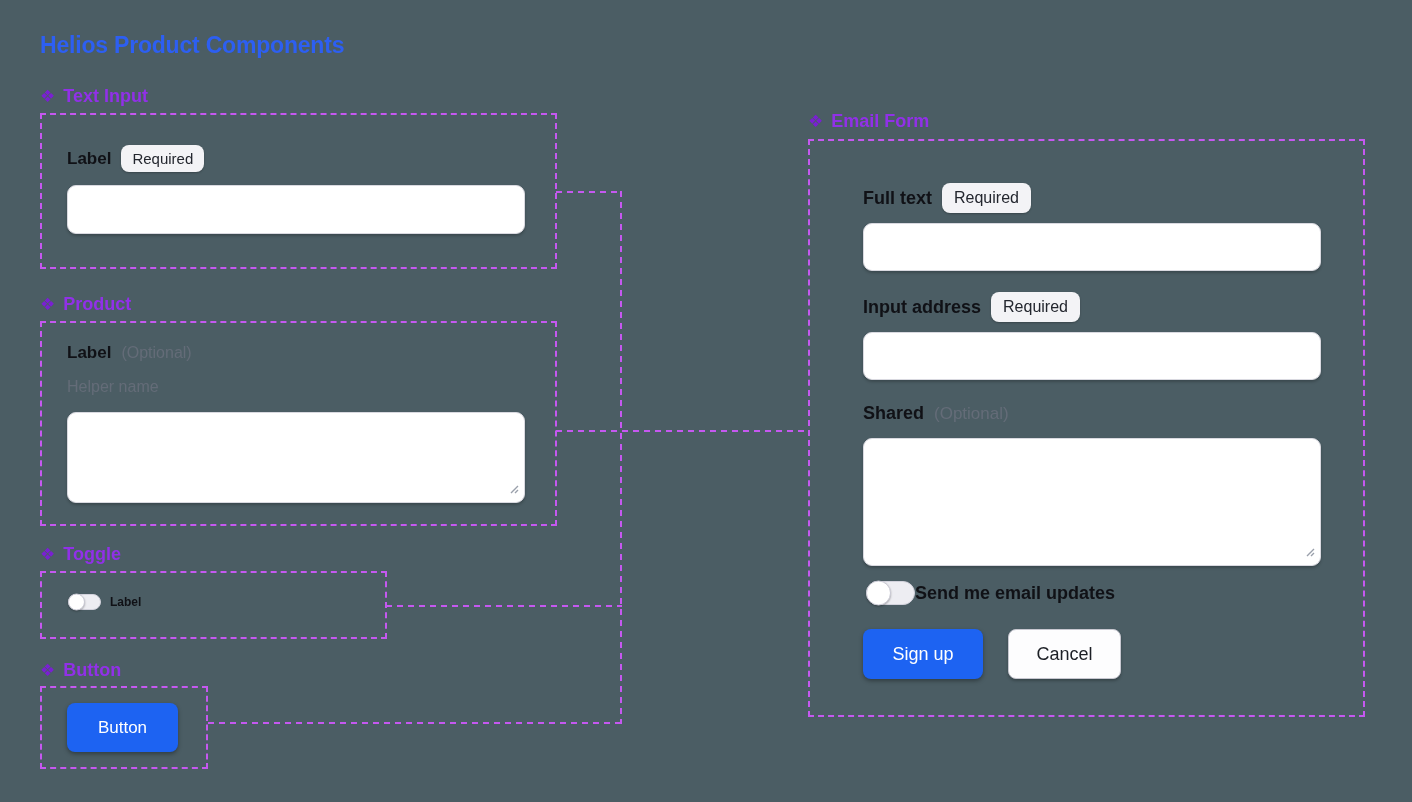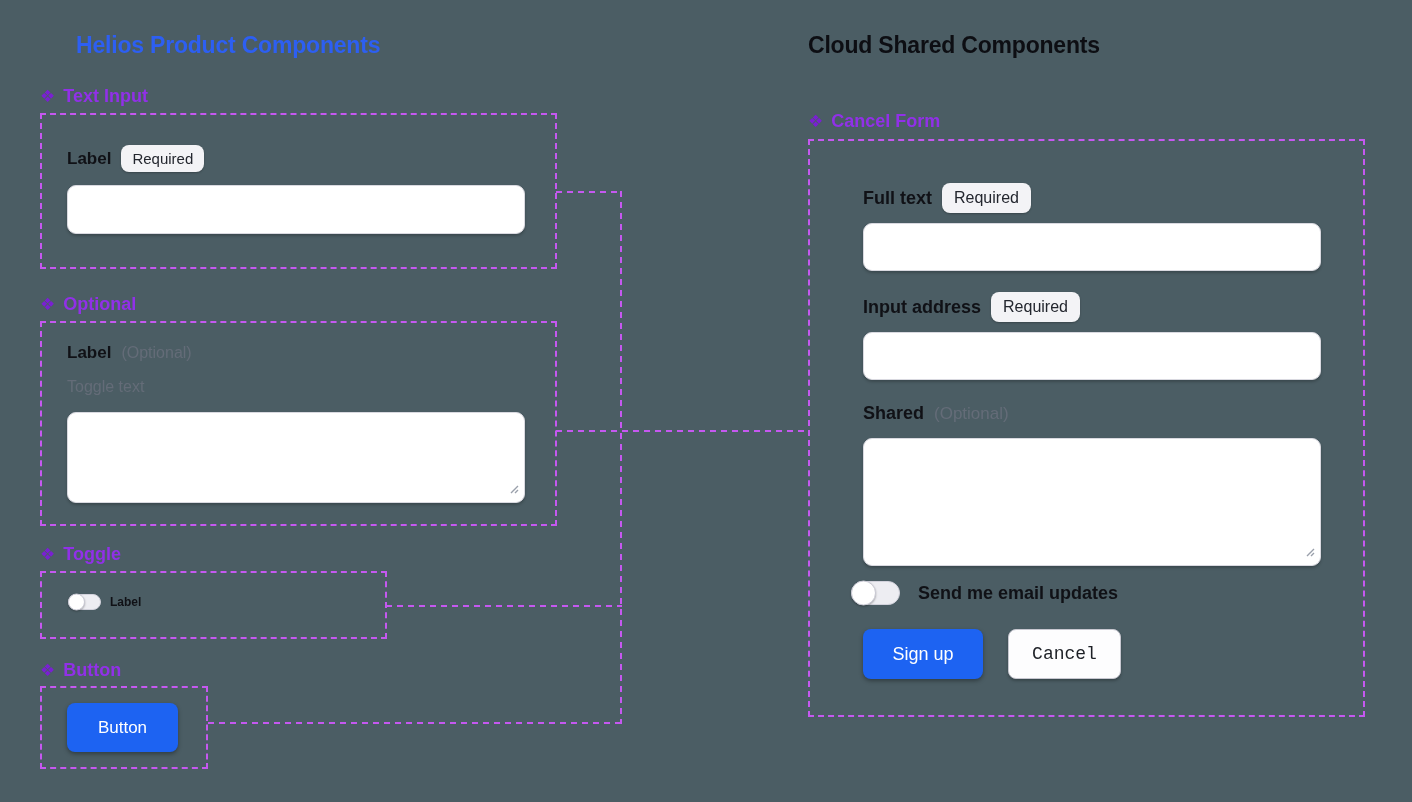"Helios Product Components" .page-title.blue { margin-left: 36px -> none }
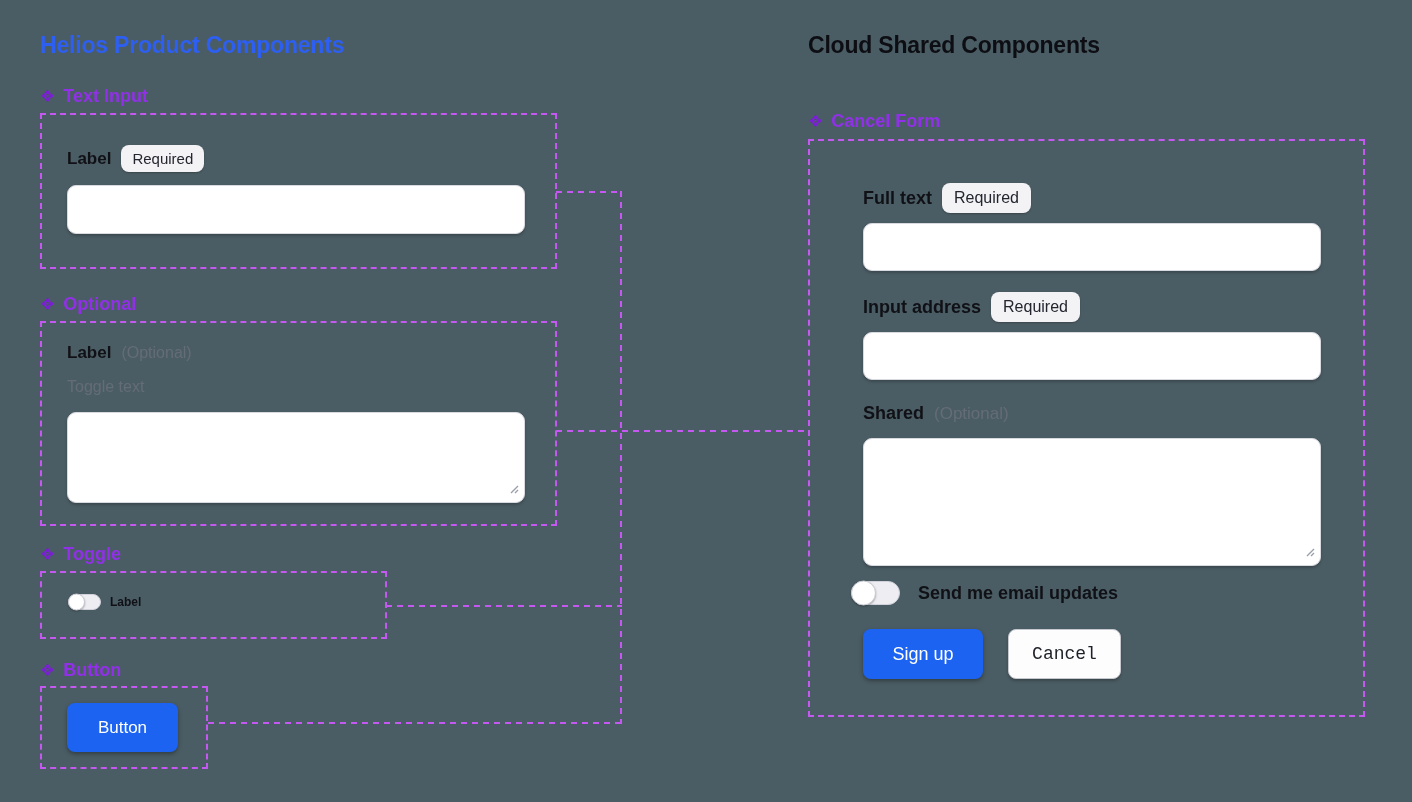"Cloud Shared Components" div.page-title { html: <div>Cloud Shared Components</div> -> none }
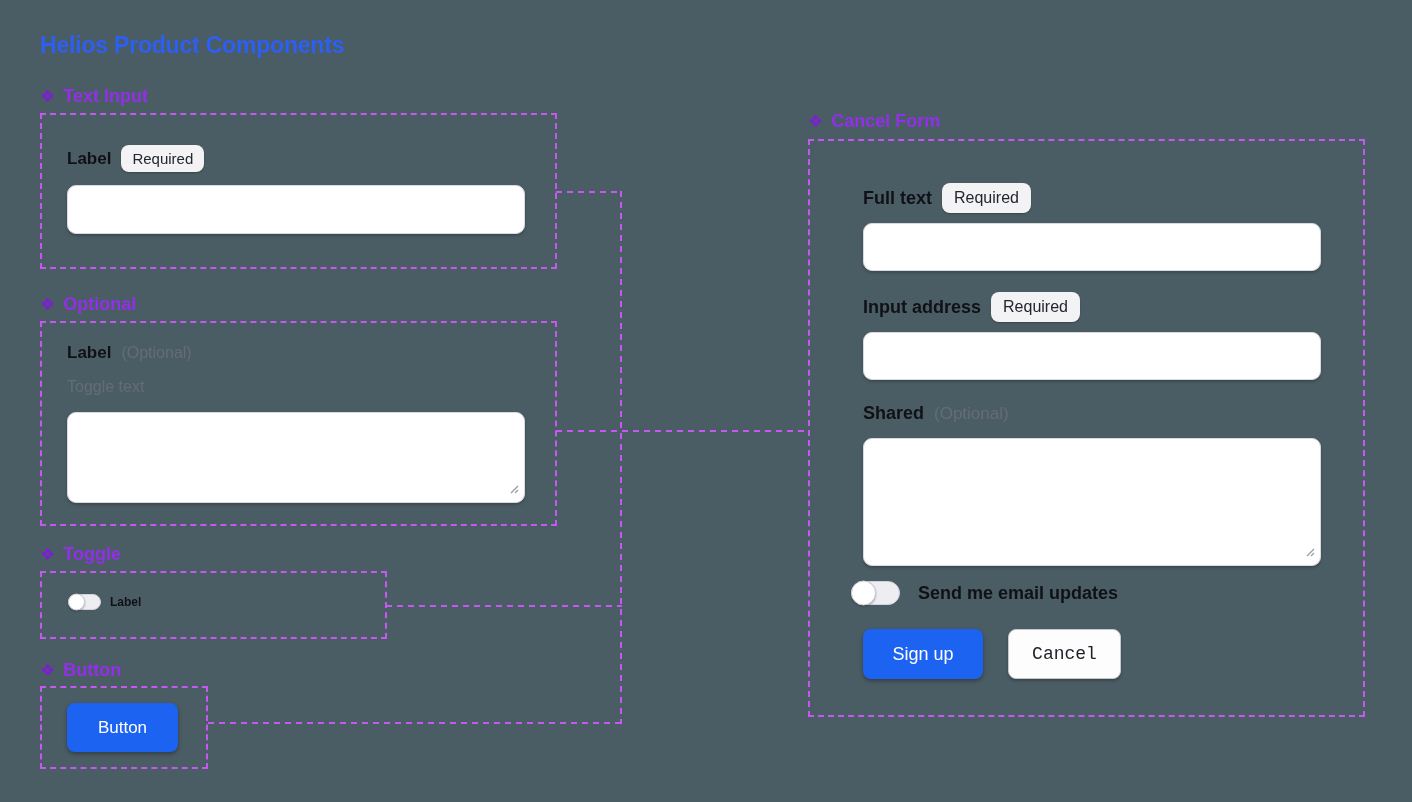"Cancel Form" span { text: Cancel -> Email }
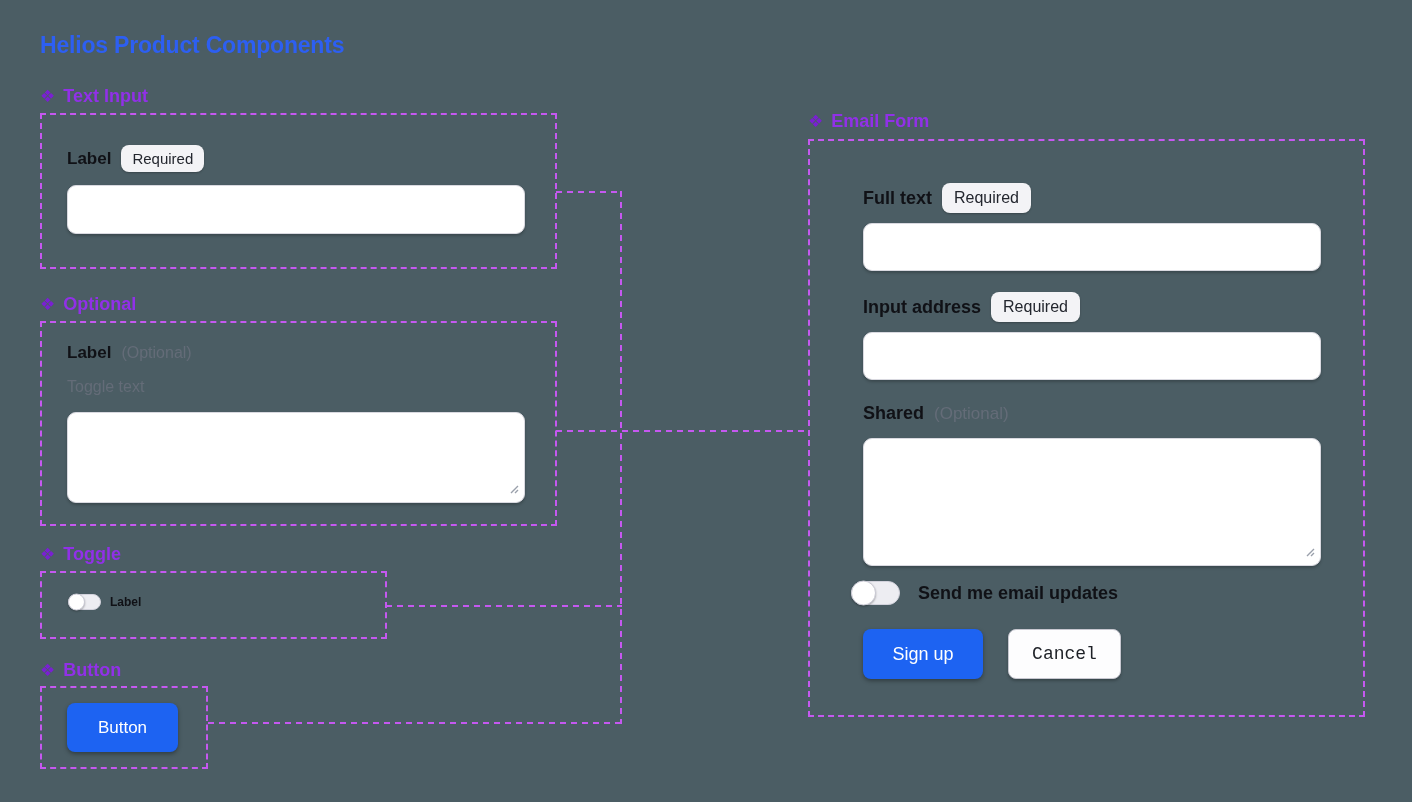"Optional" span { text: Optional -> Product }
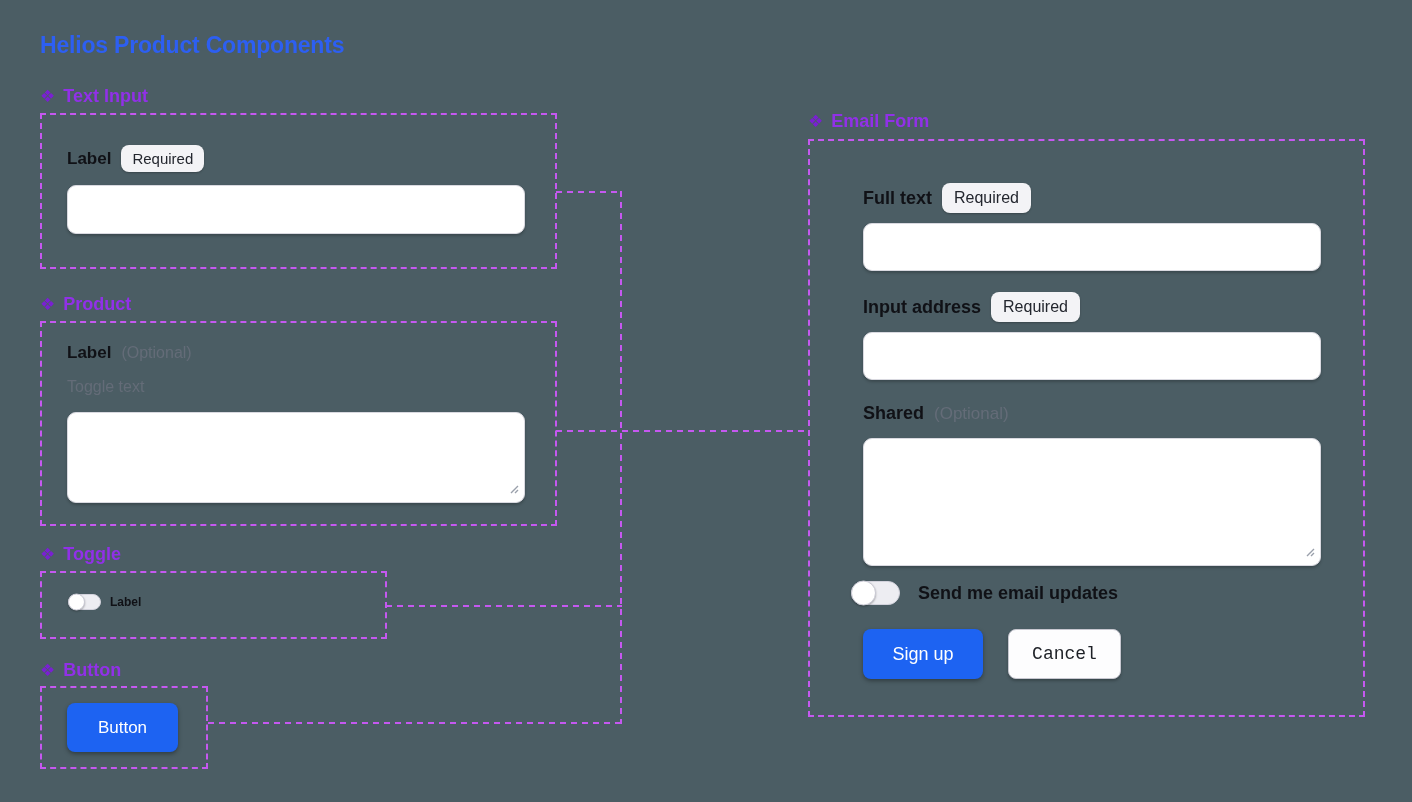"Toggle text" div.muted { text: Toggle text -> Helper name }
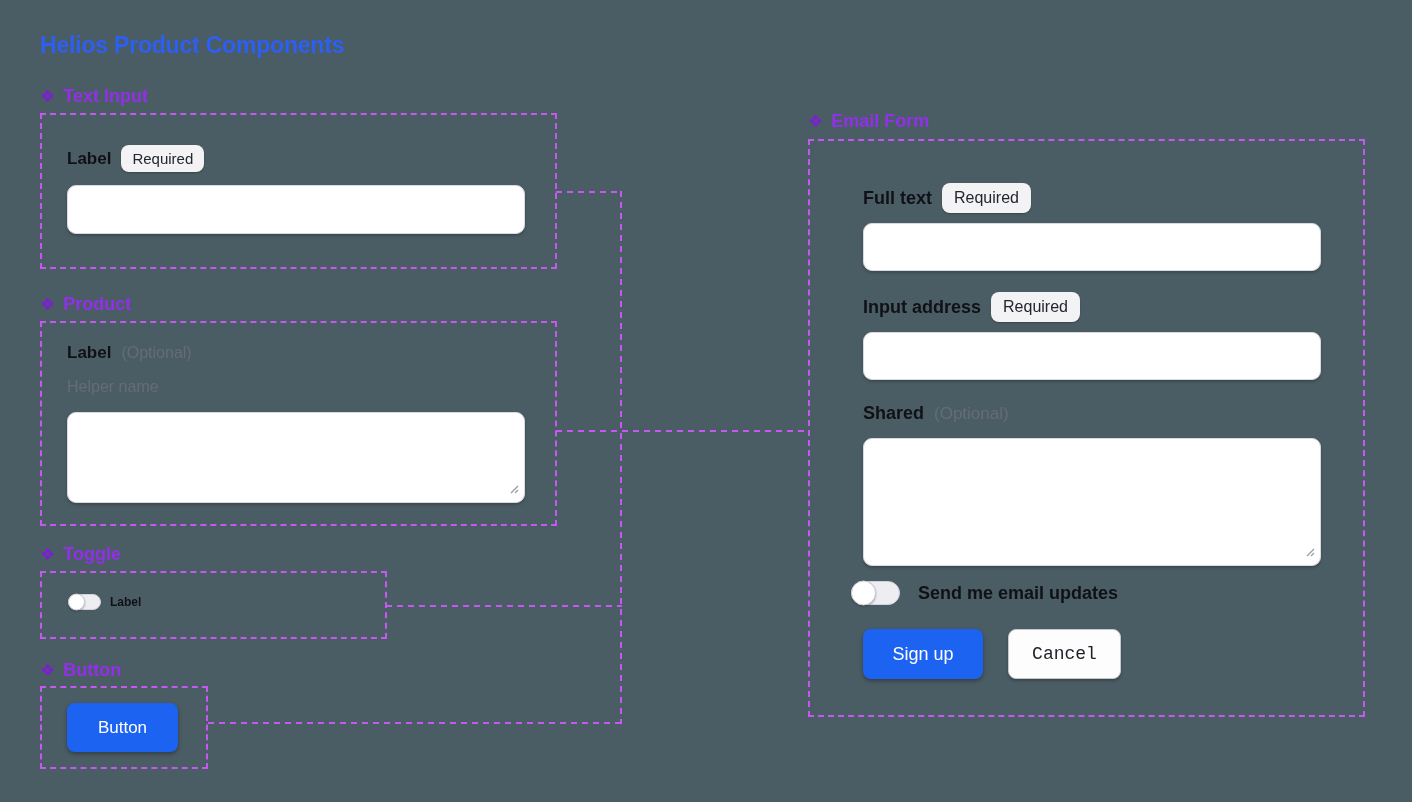"Send me email updates" div.toggle-row { gap: 18px -> none; left: 41px -> 56px }
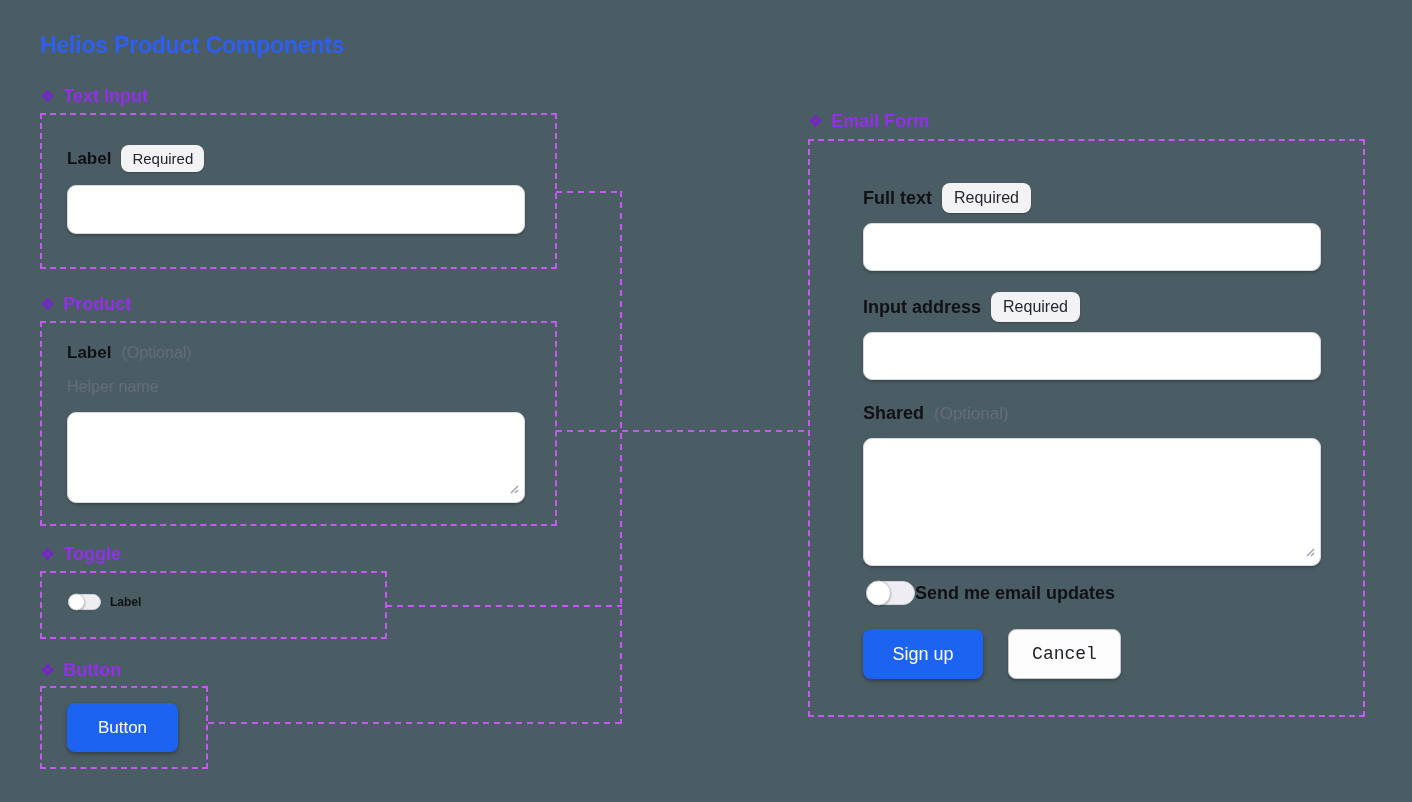"Cancel" .btn.secondary { font-family: Liberation Mono, monospace -> none }
